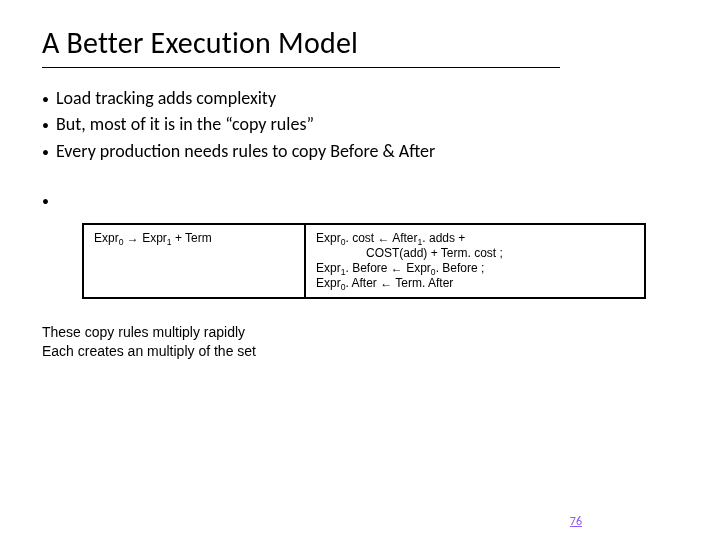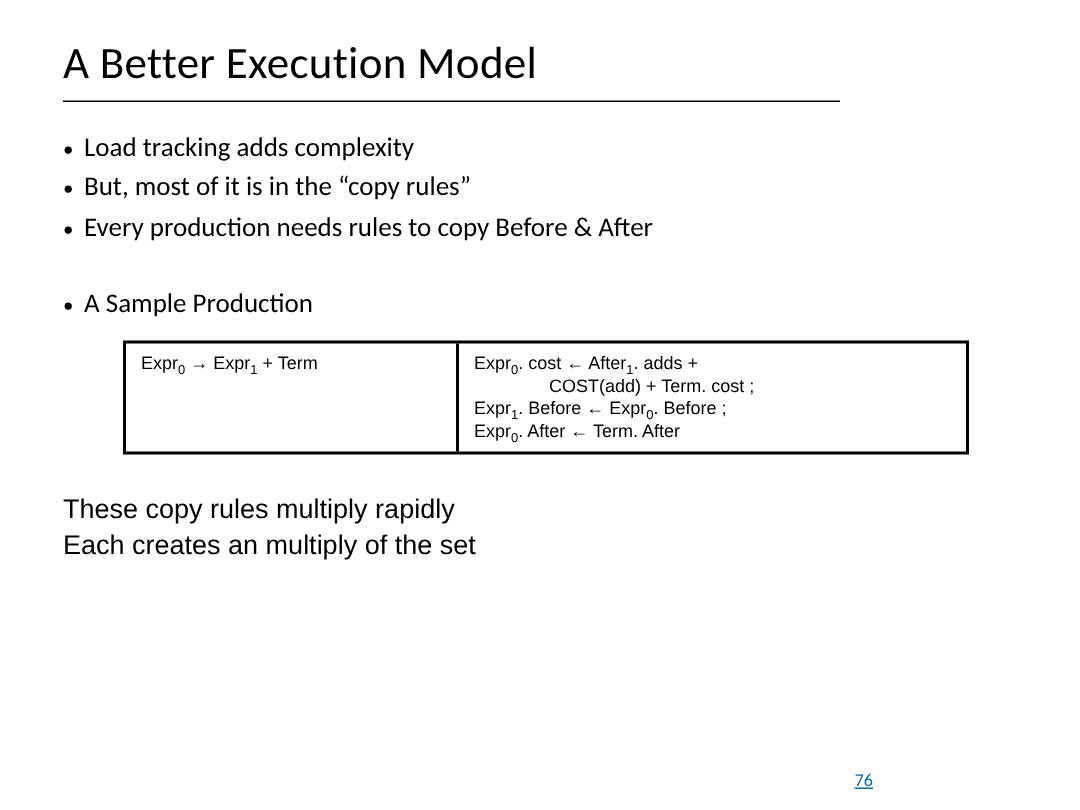"A Sample Production" span { html: <span>A Sample Production</span> -> none }
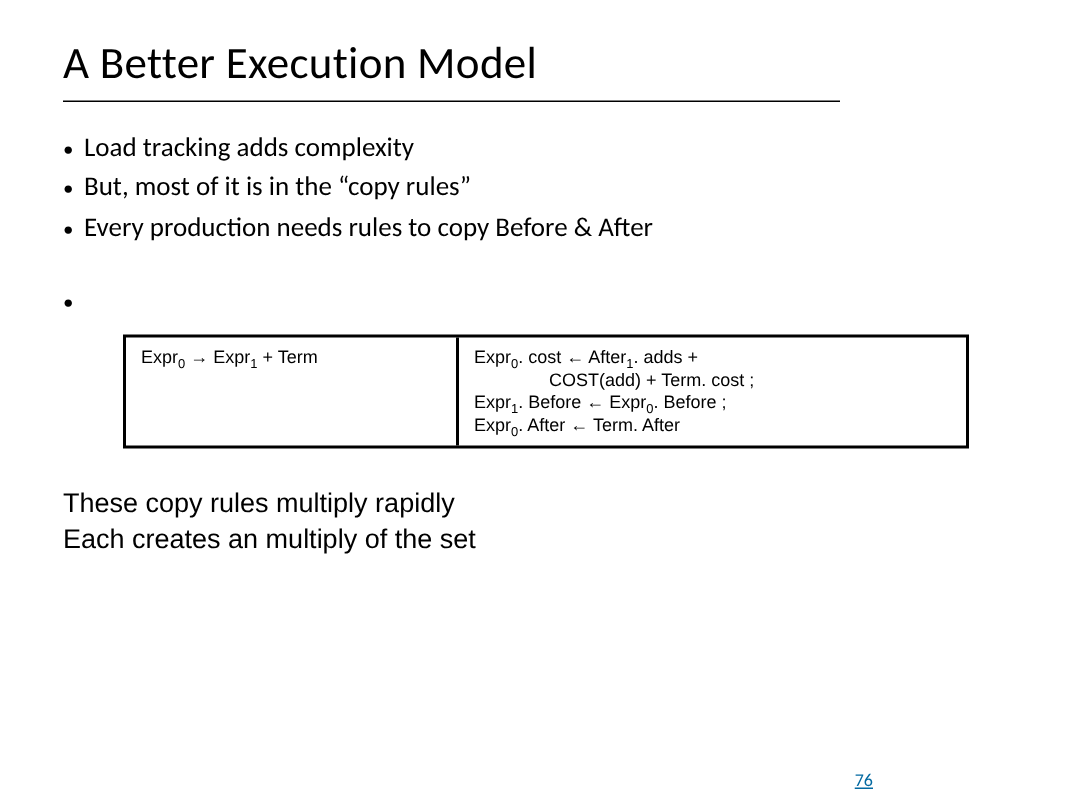"These copy rules multiply rapidly" .notes { font-size: 18px -> 14px }
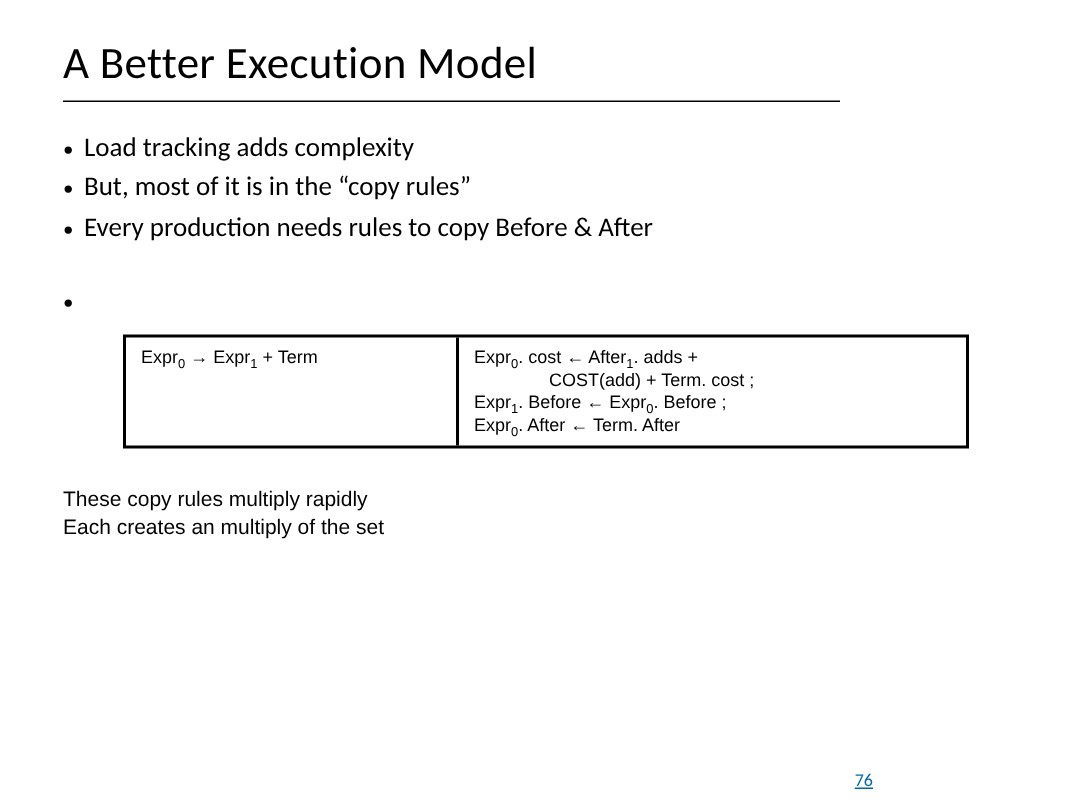"76" .pagenum { color: #0369a1 -> #8b5cf6 }
